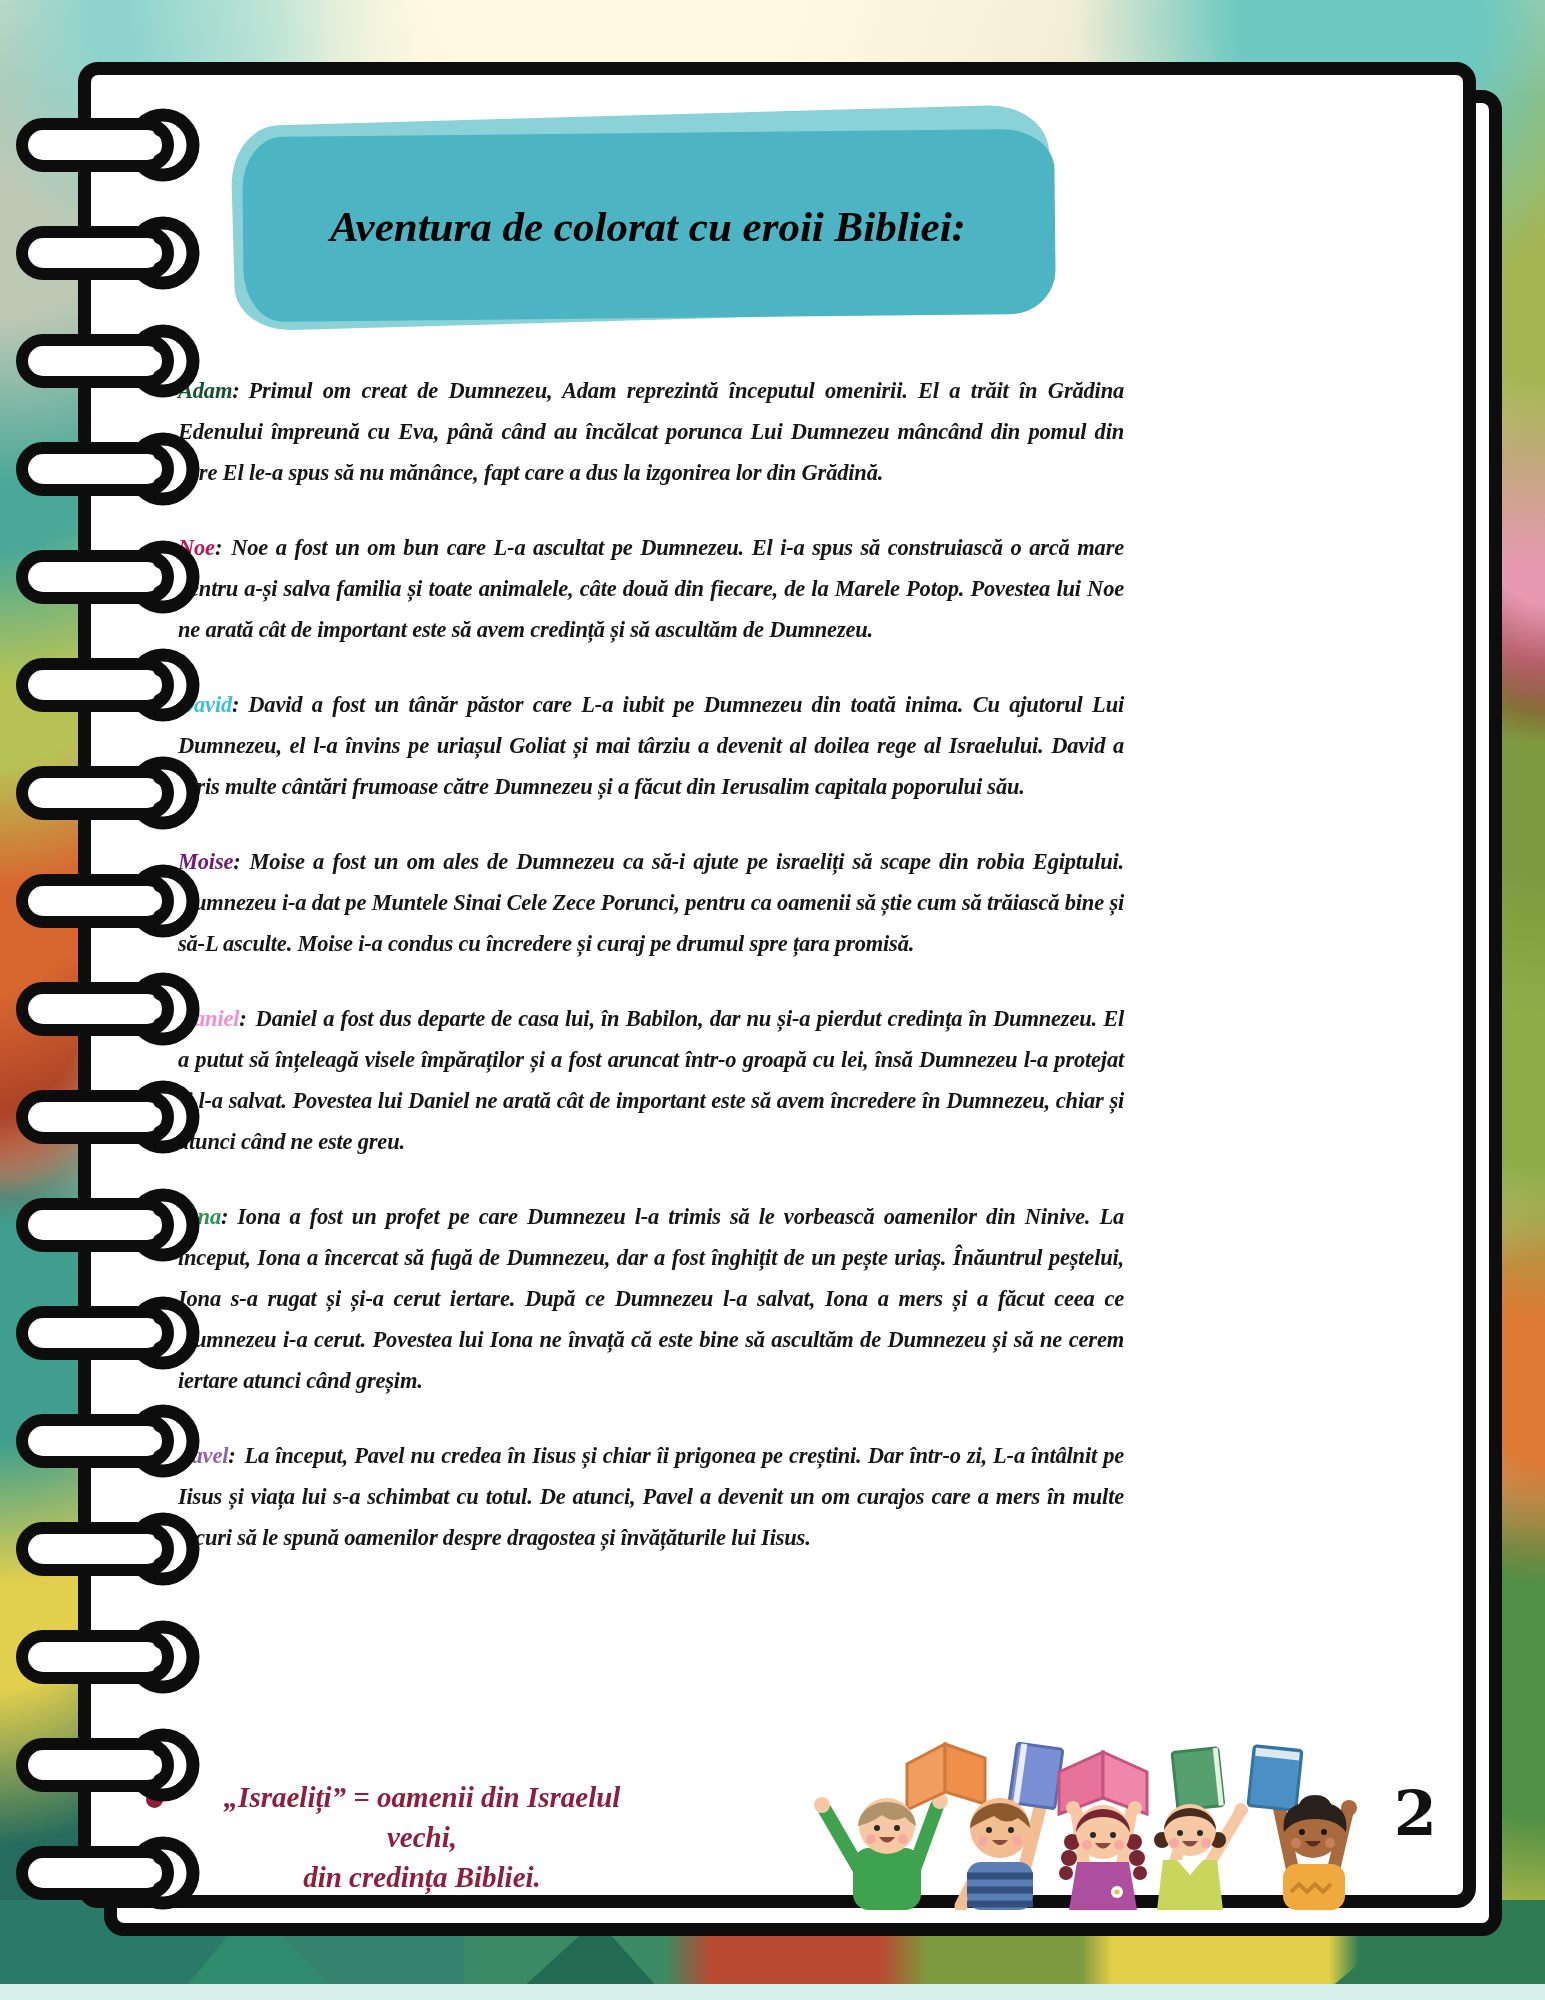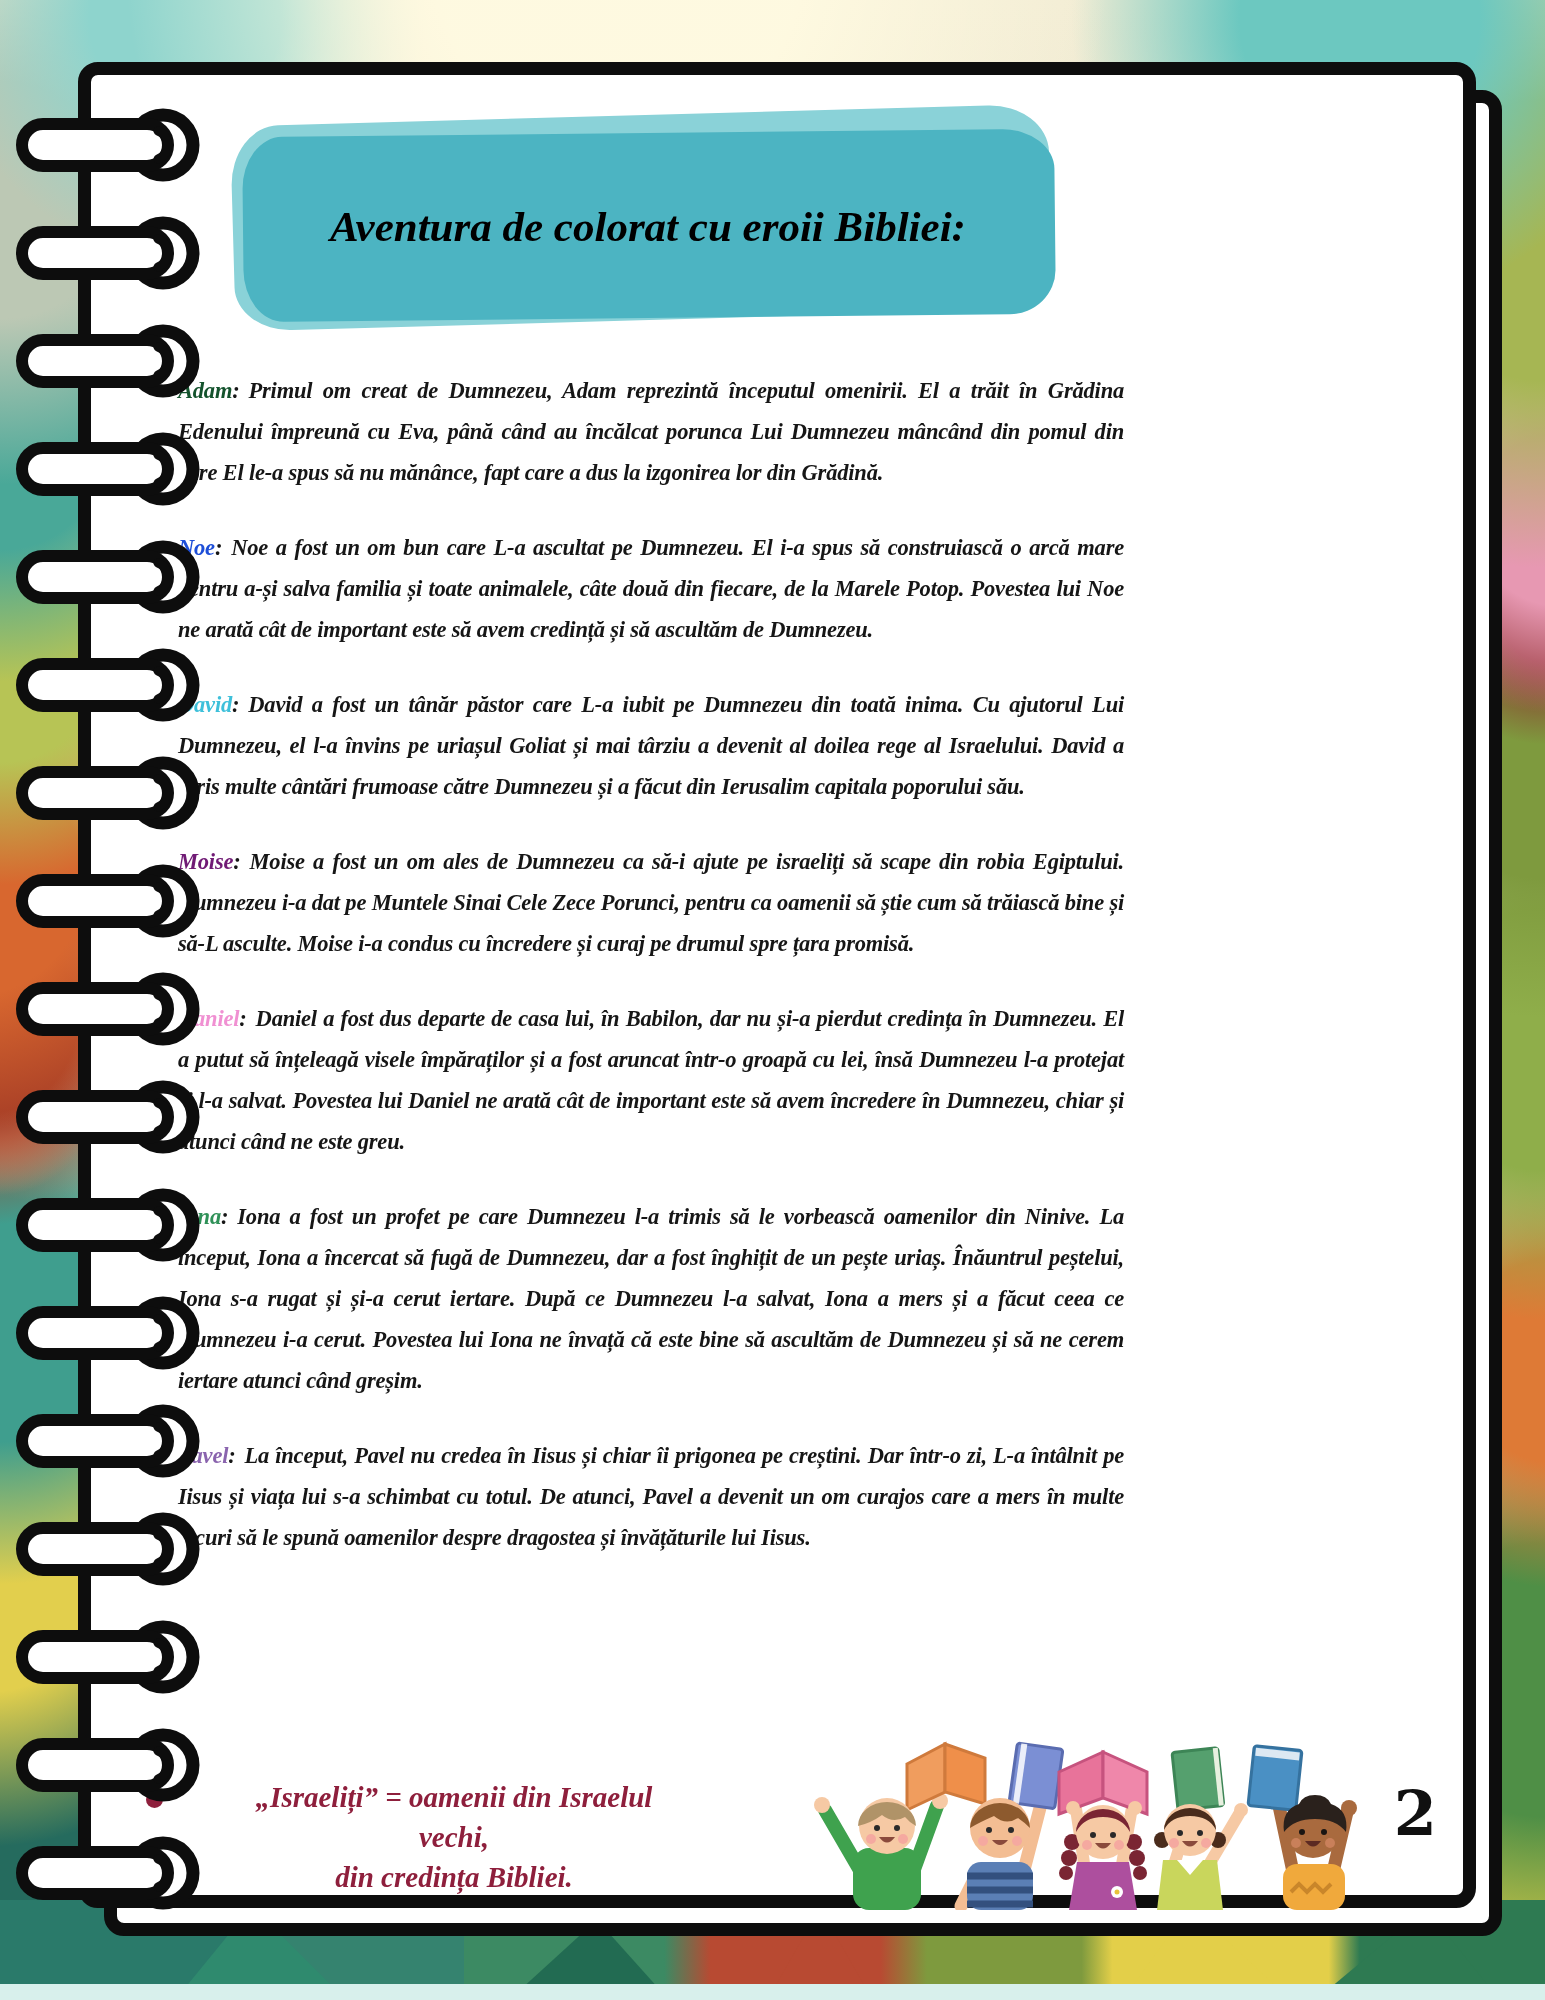"Noe" span.hero-name { color: #1d4ed8 -> #be185d }
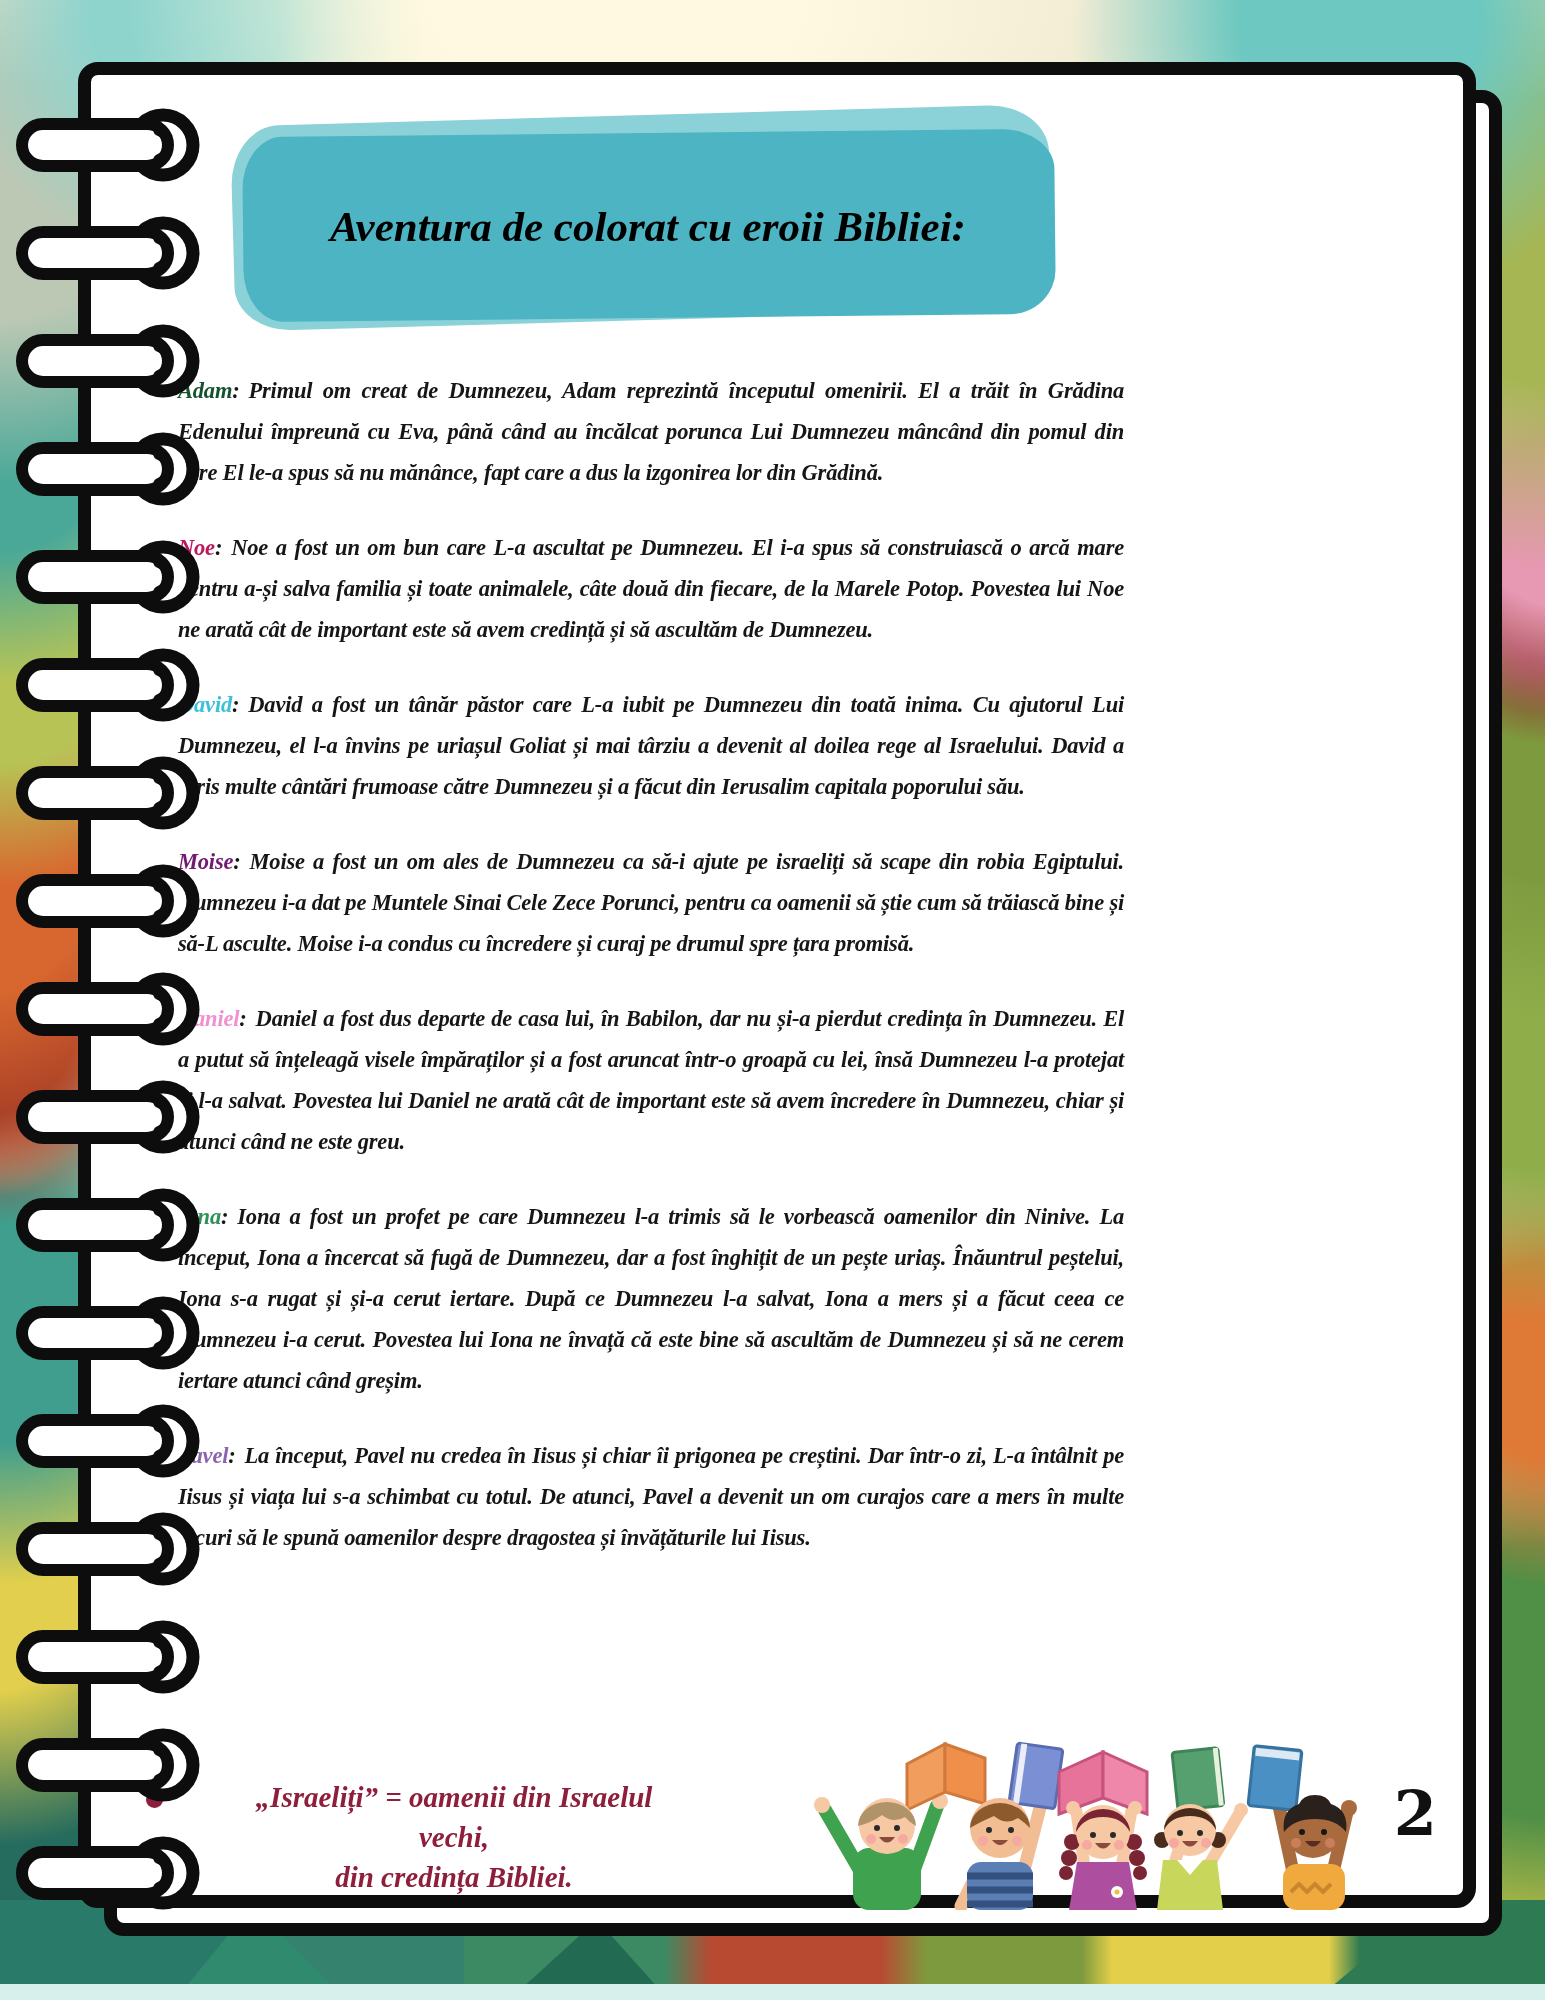"„Israeliți” = oamenii din Israelul" .footnote { gap: 32px -> none }
